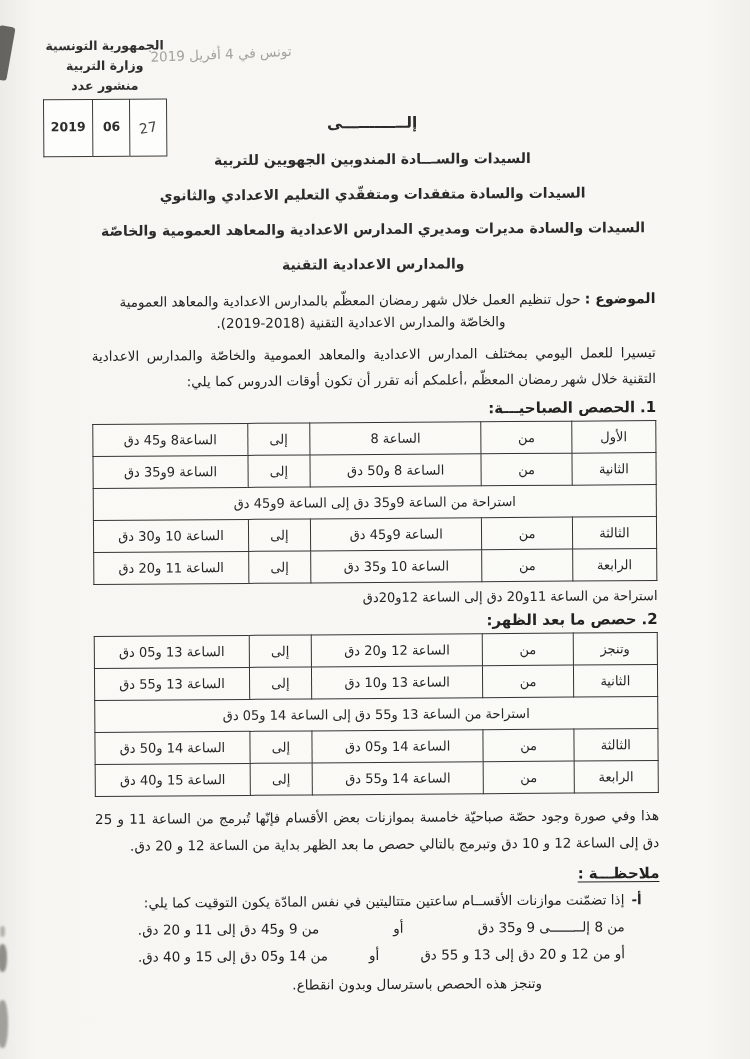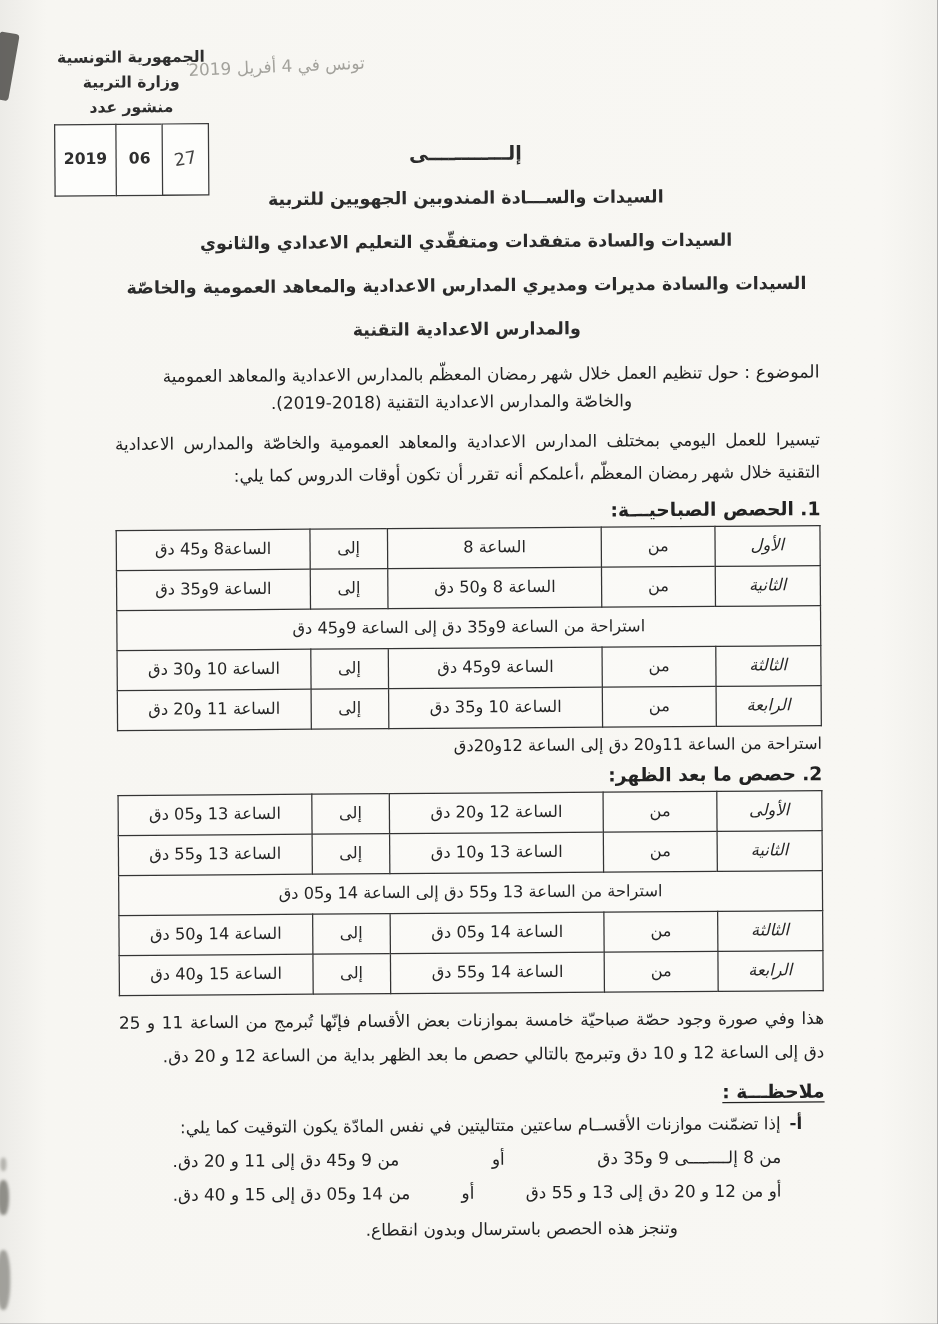"الموضوع :" .subject .lbl { font-weight: normal -> bold }
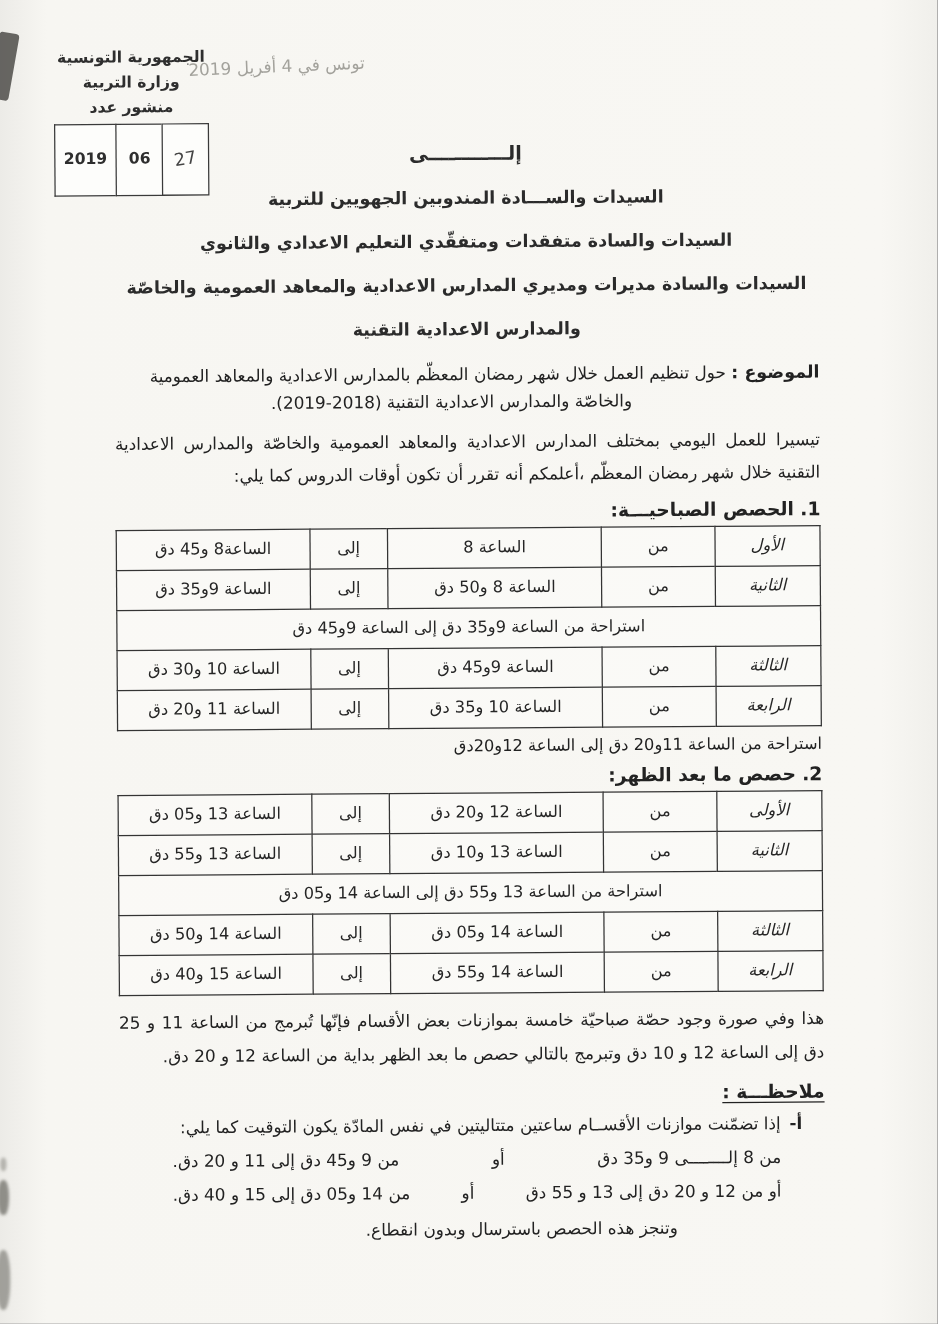"الأول" td.ord { font-style: italic -> none }
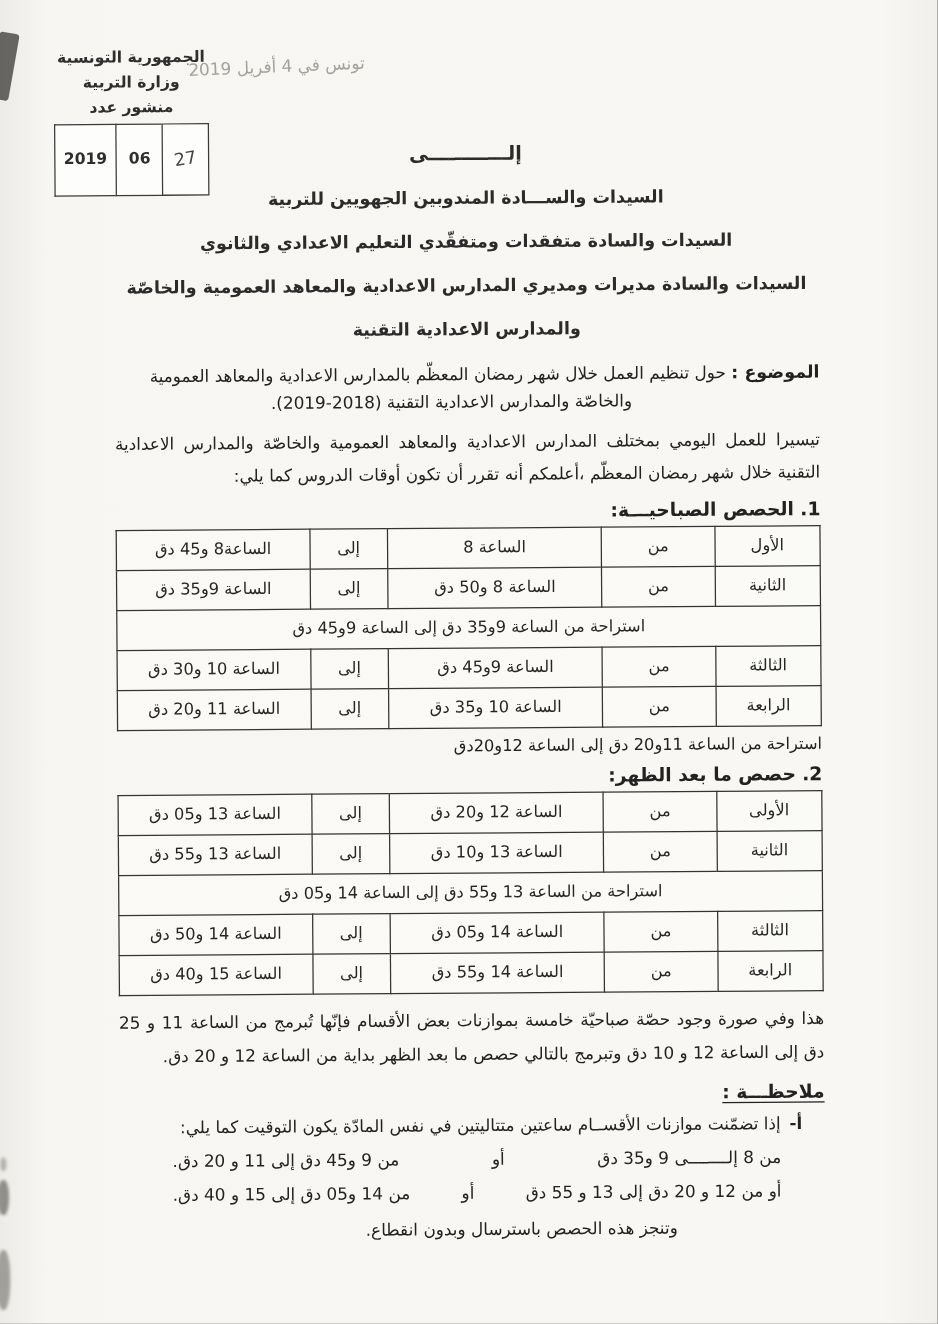"الأولى" td.ord { text: الأولى -> وتنجز }
